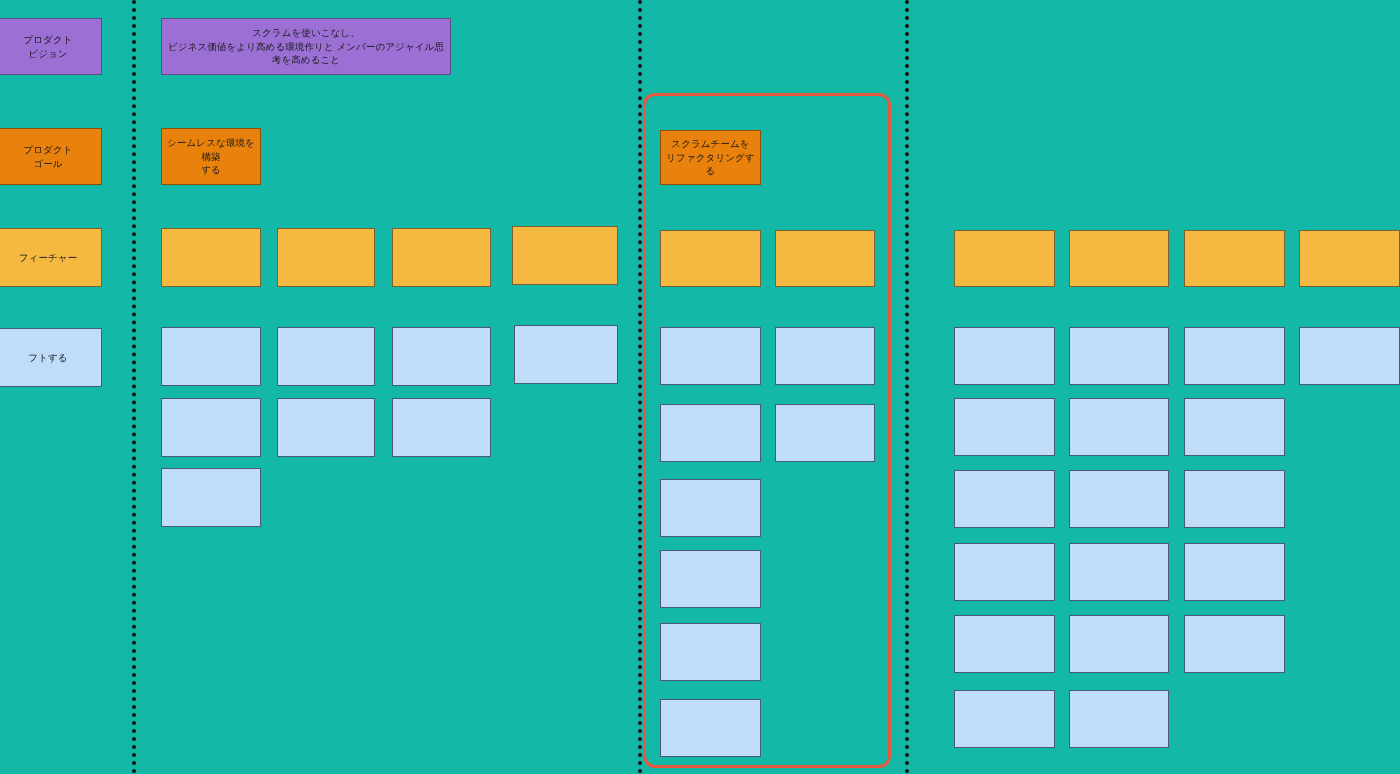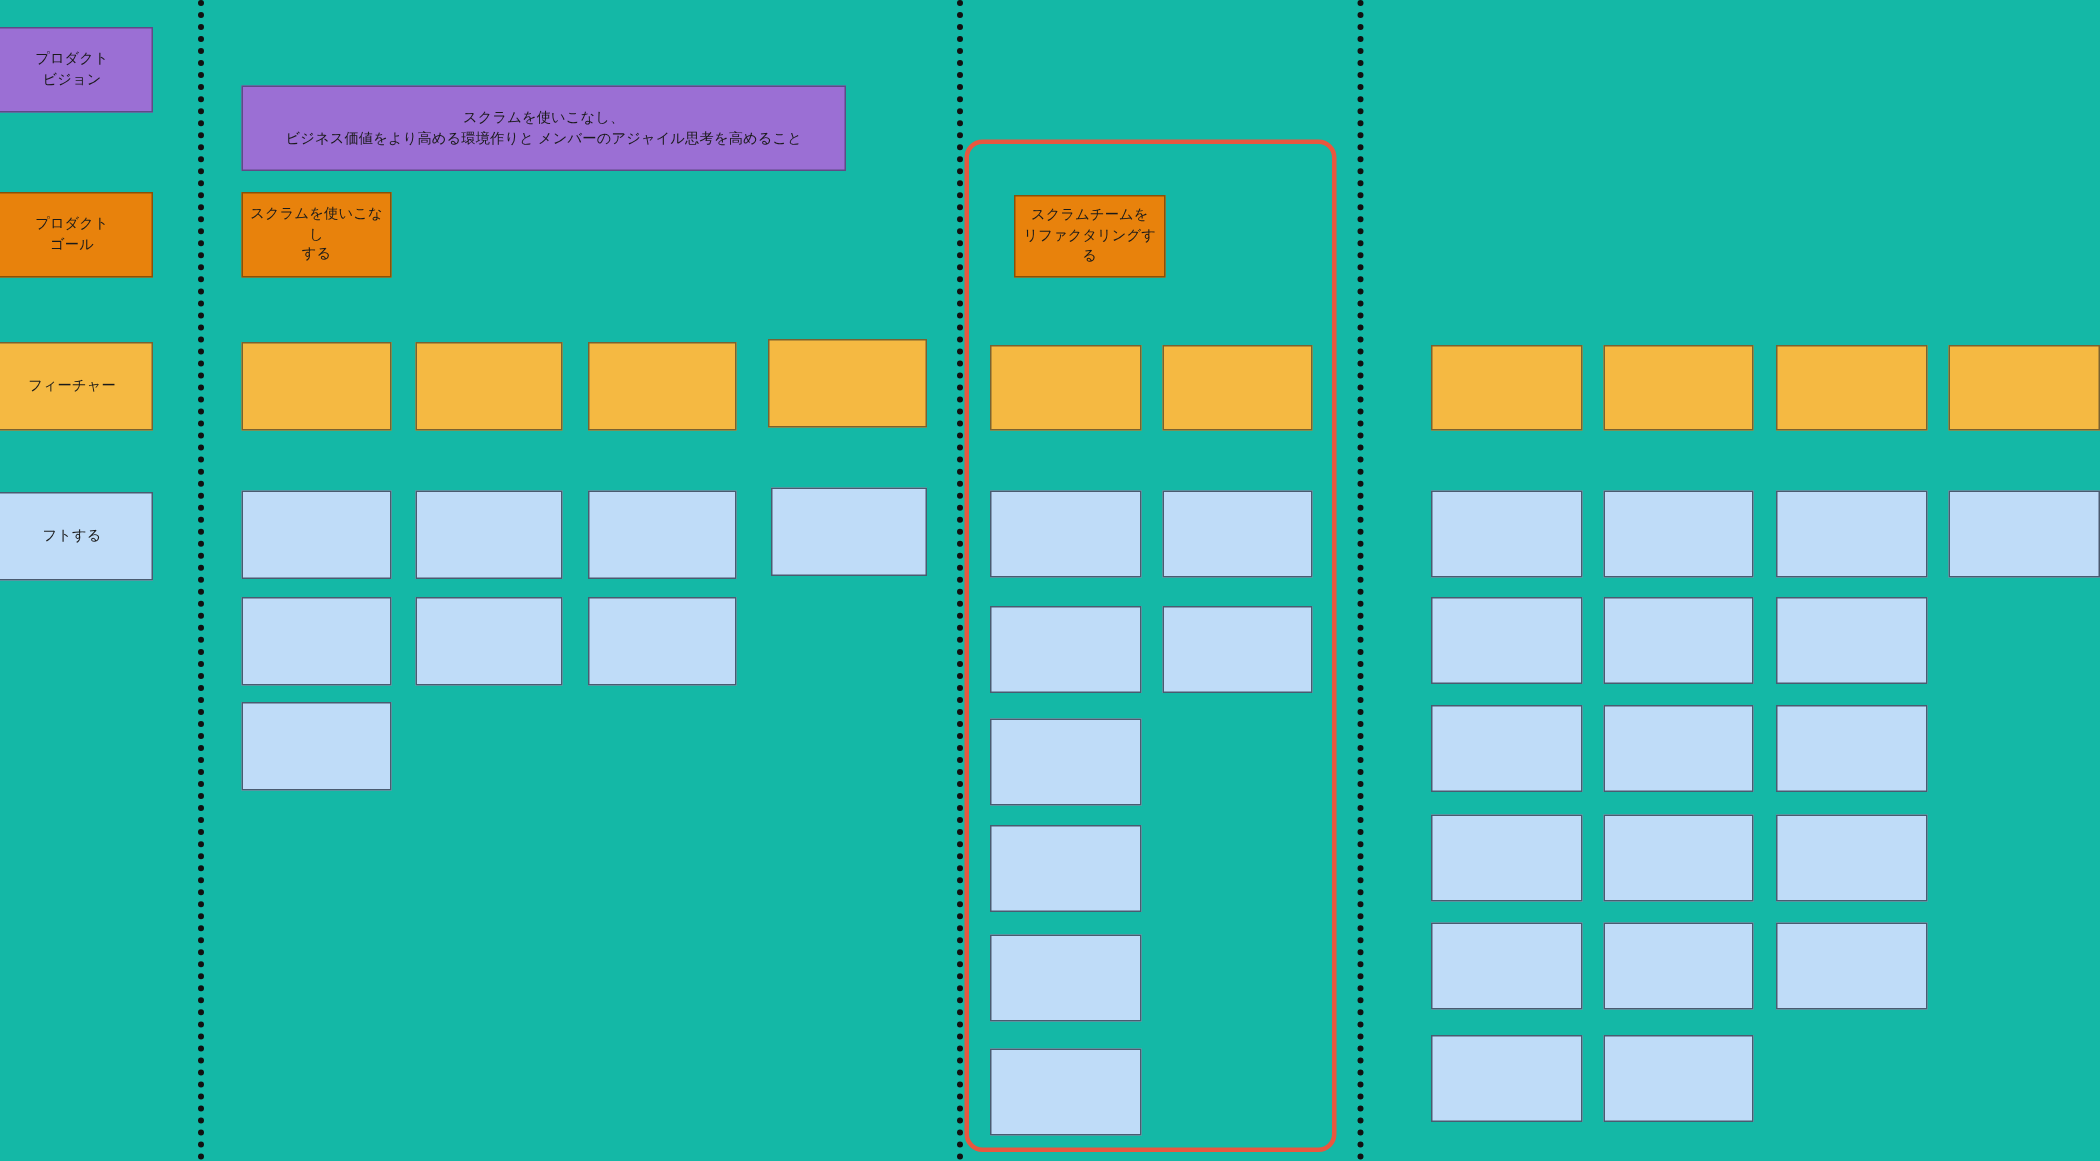"スクラムを使いこなし、" div.card { margin-top: 39px -> none; width: 403px -> 290px }
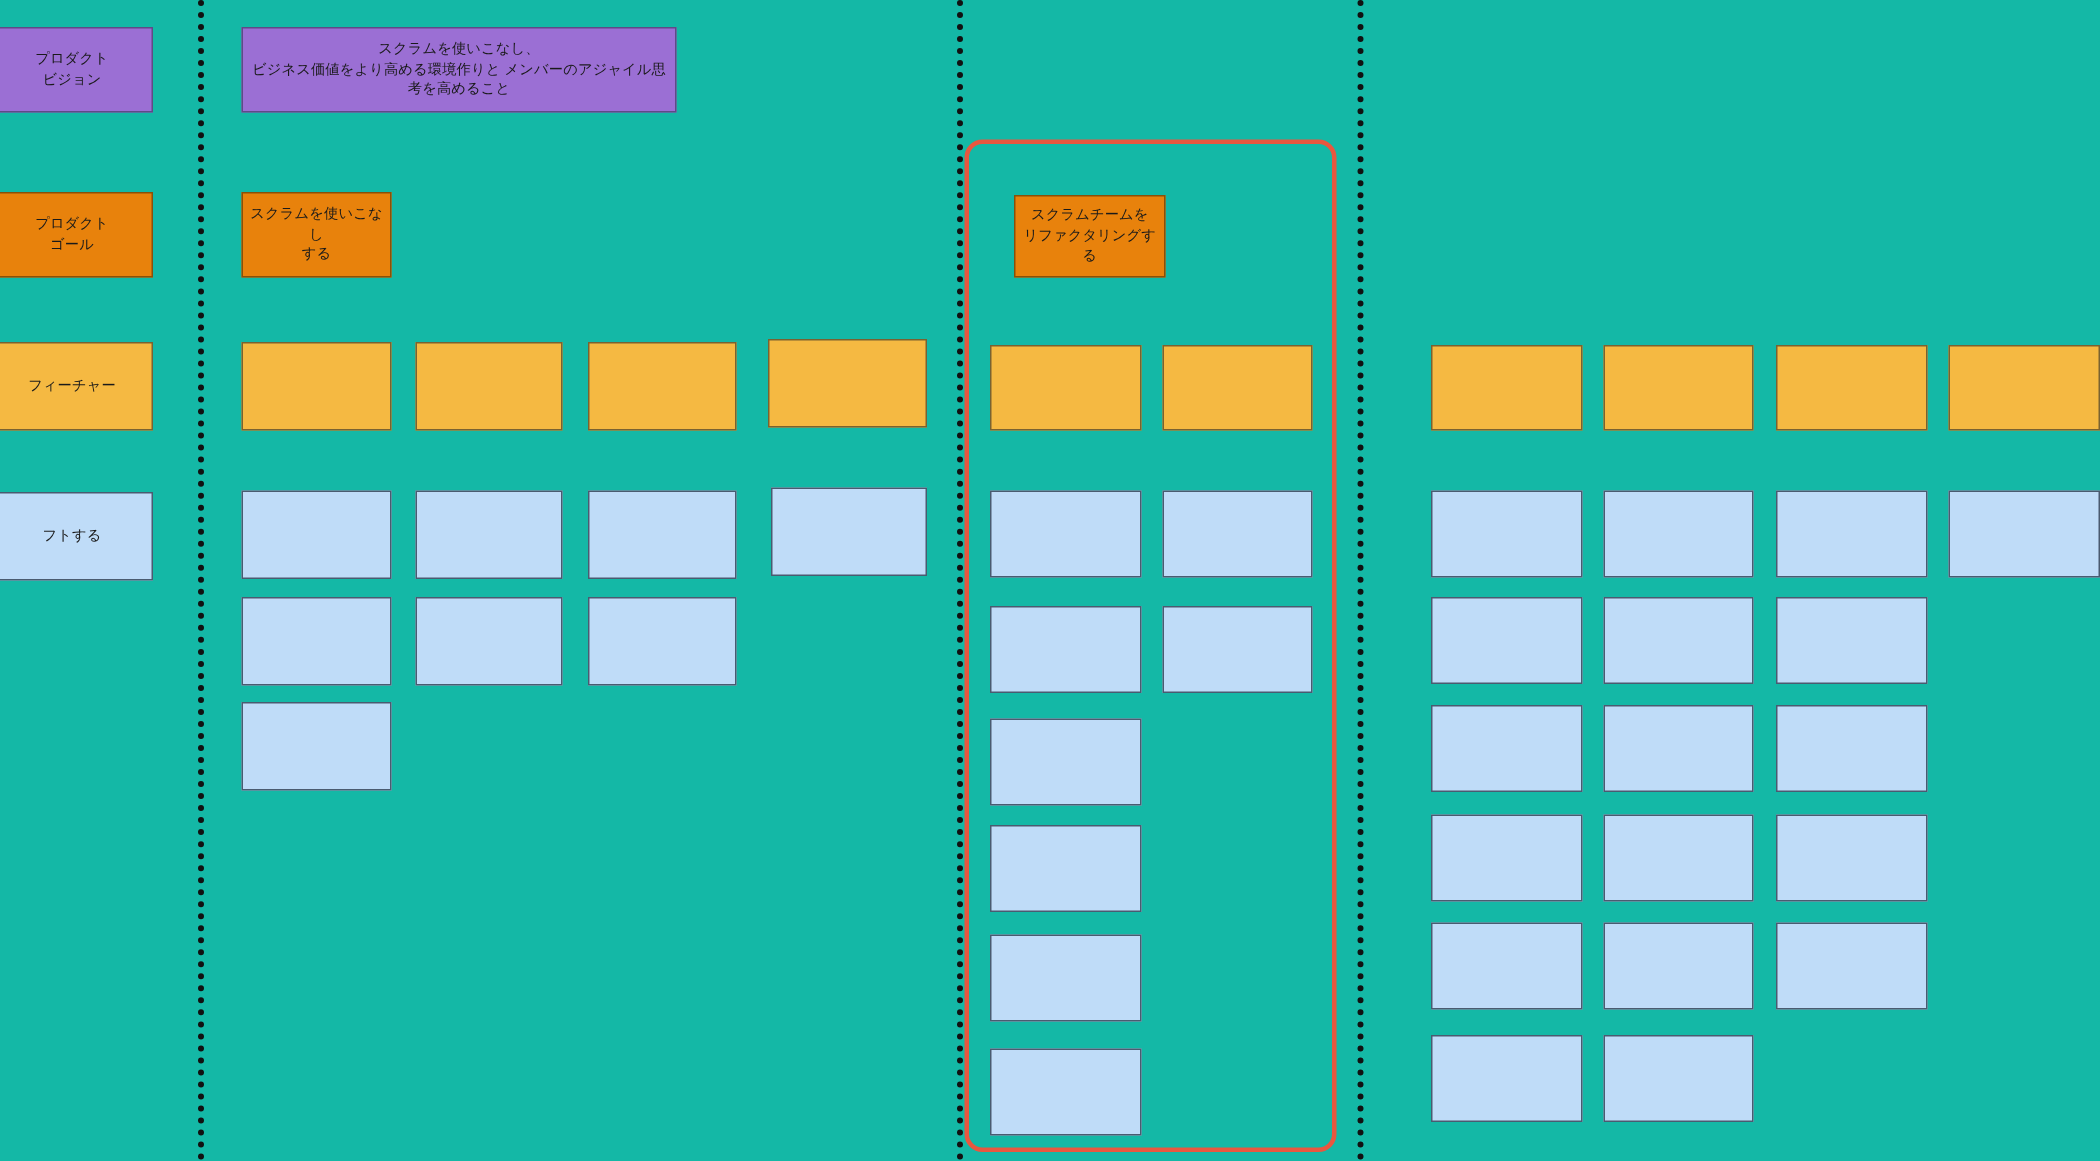"スクラムを使いこなし" span.label { text: スクラムを使いこなし -> シームレスな環境を構築 }
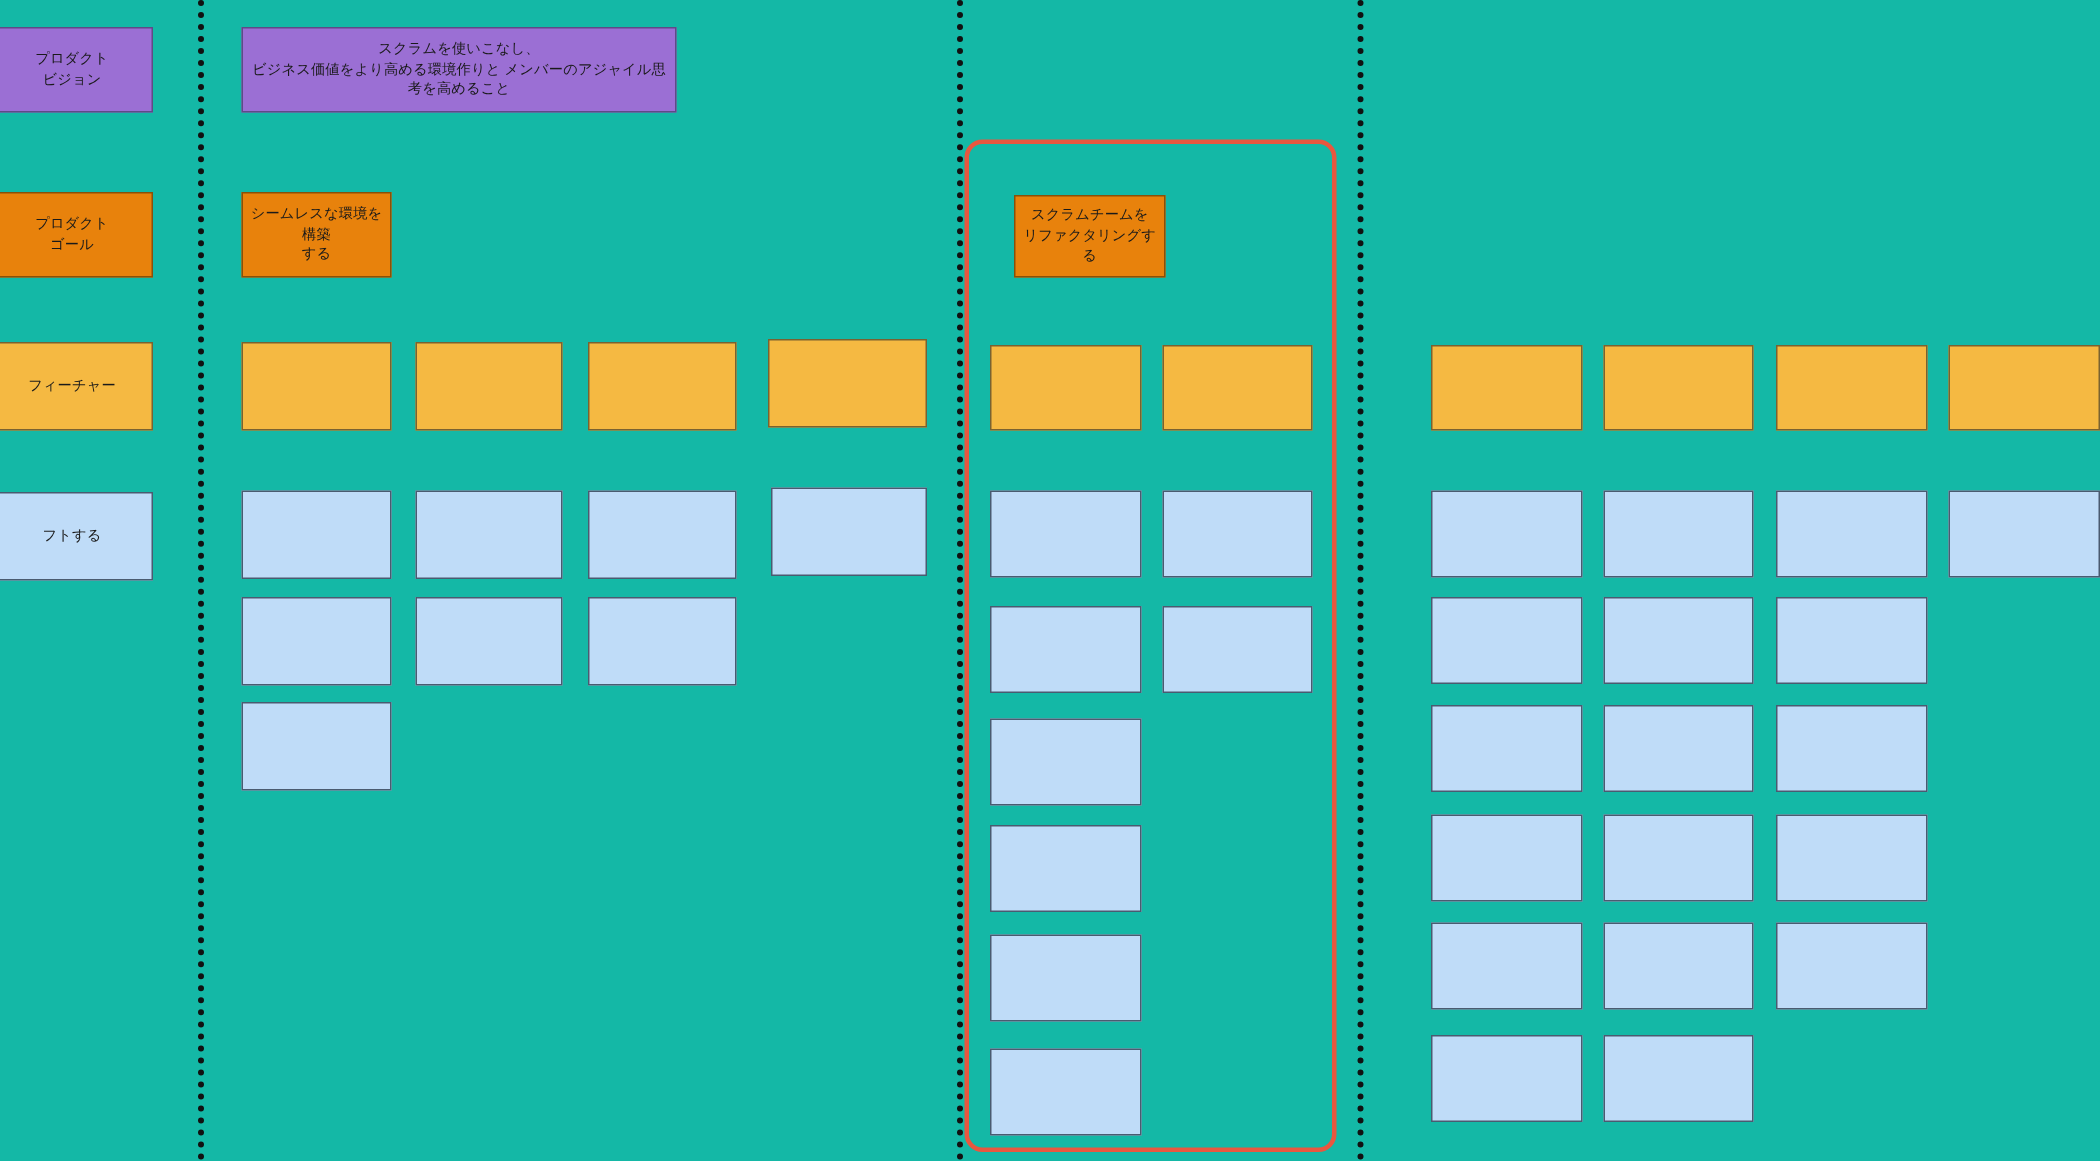"スクラムチームを" div.card { margin-left: 16px -> none }
